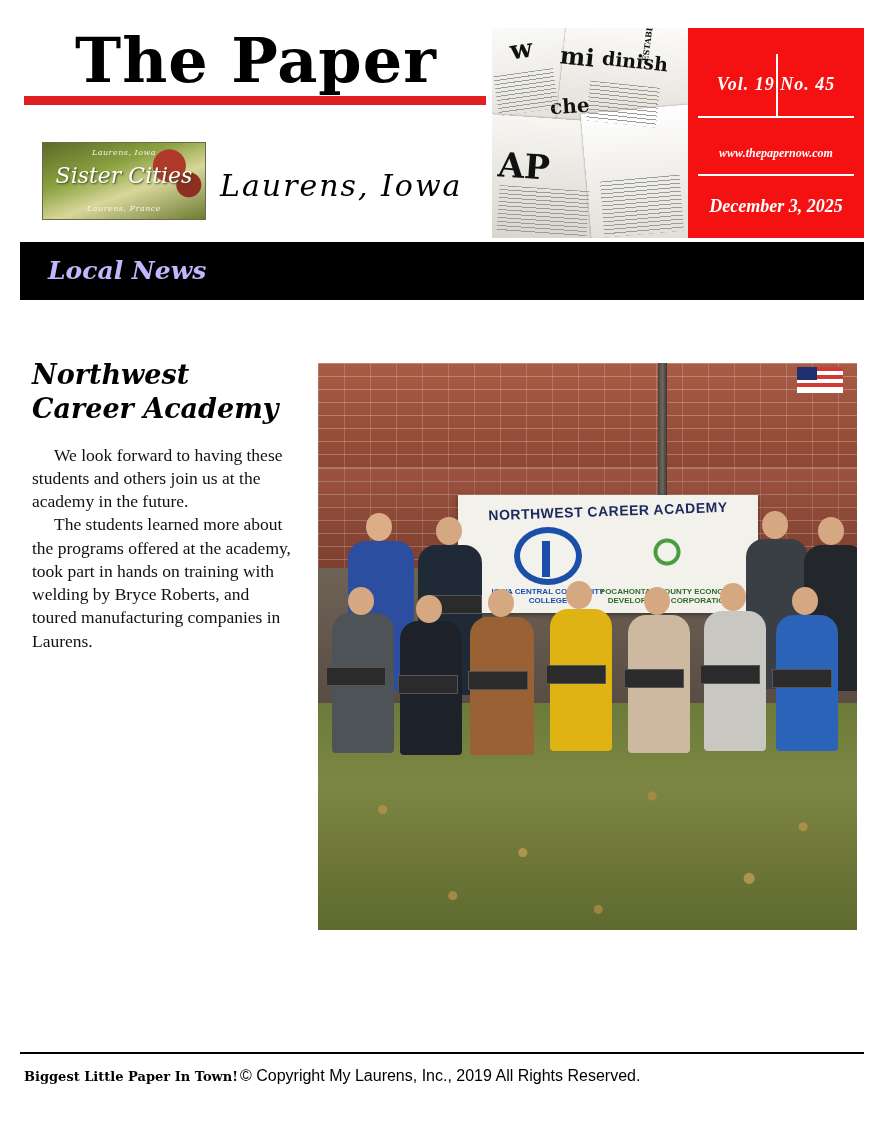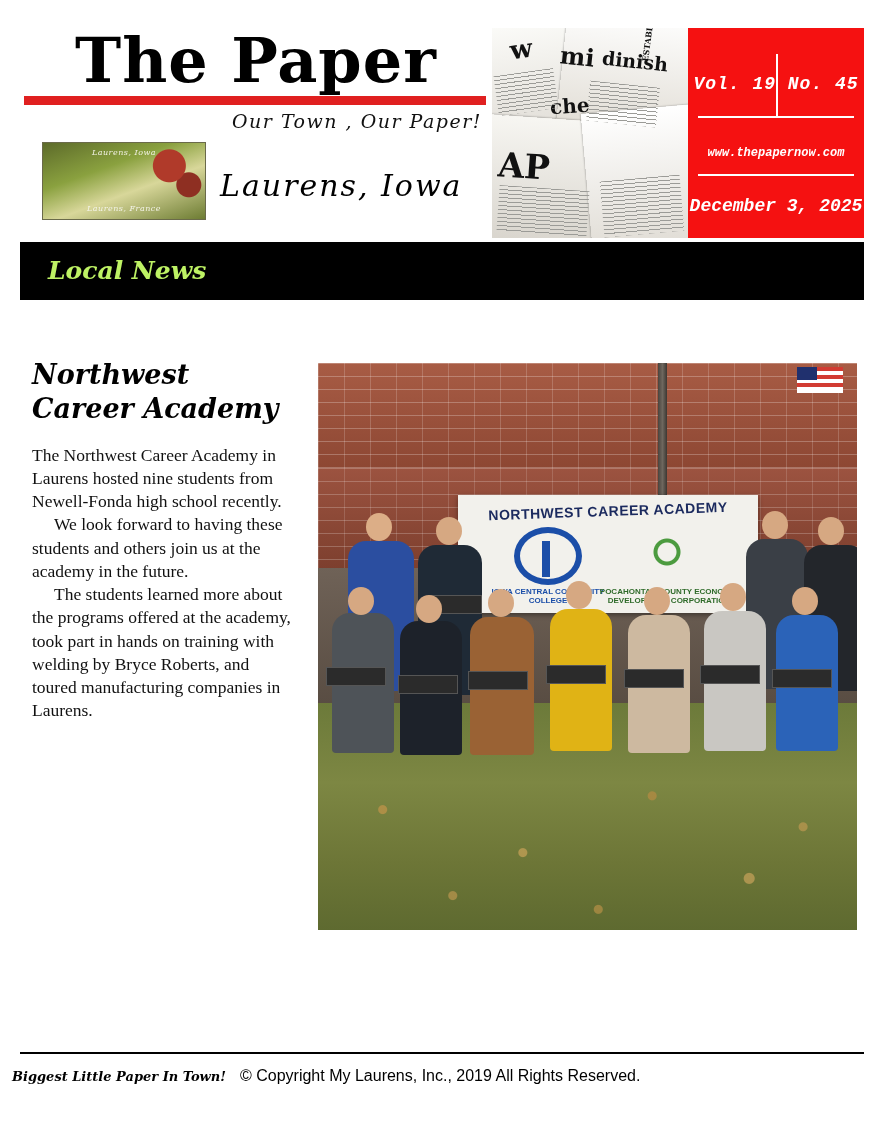"Vol. 19 No. 45" .mi-row { font-family: Liberation Mono, monospace -> Liberation Serif, serif }
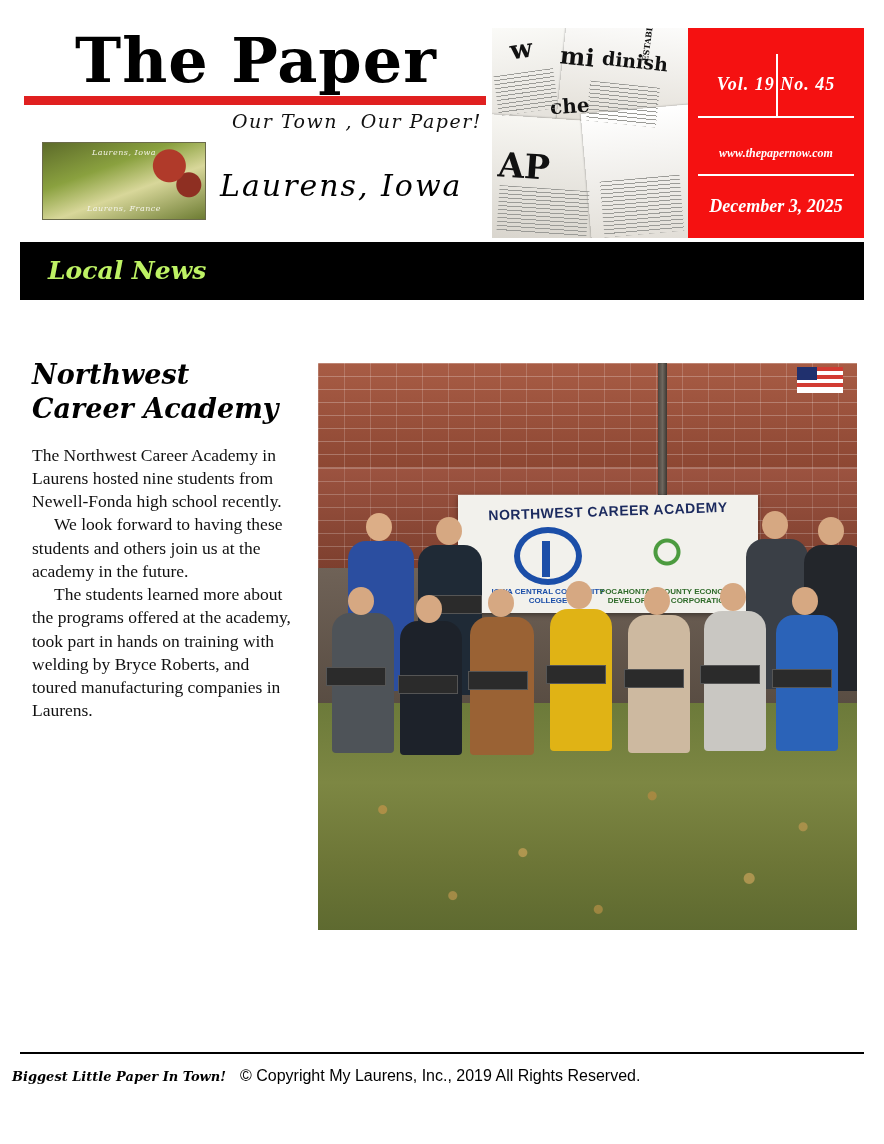"Our Town , Our Paper!" div.tagline { html: <div>Our Town , Our Paper!</div> -> none }
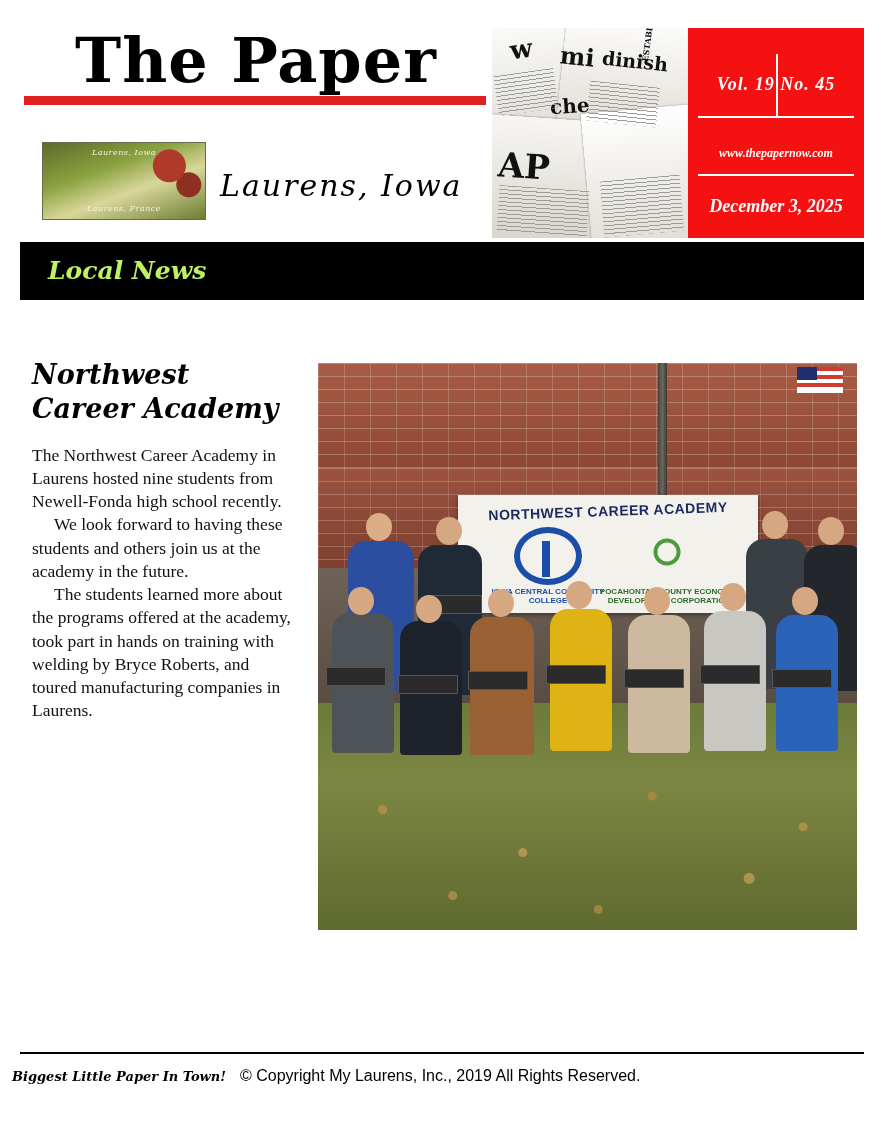"Sister Cities" div.sl-main { html: none -> <div>Sister Cities</div> }
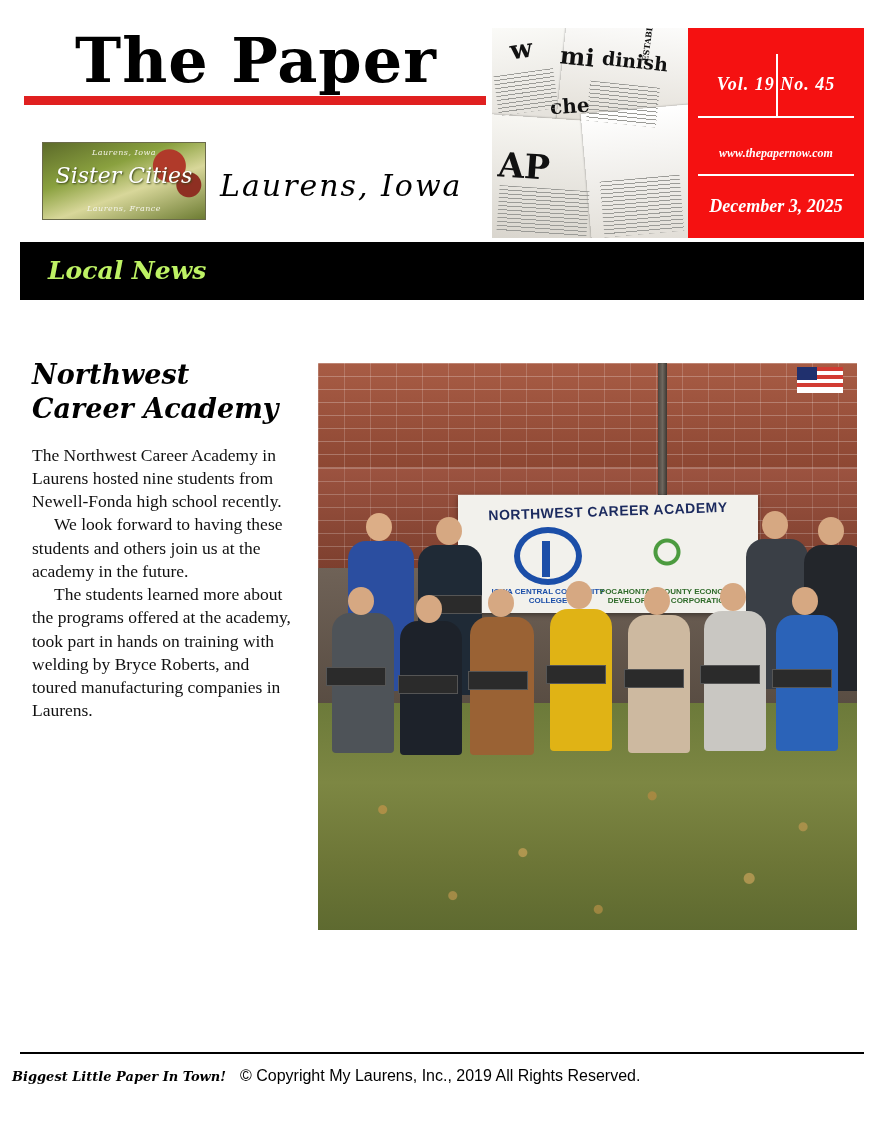"Local News" .section-bar span { color: #bef264 -> #c4b5fd }
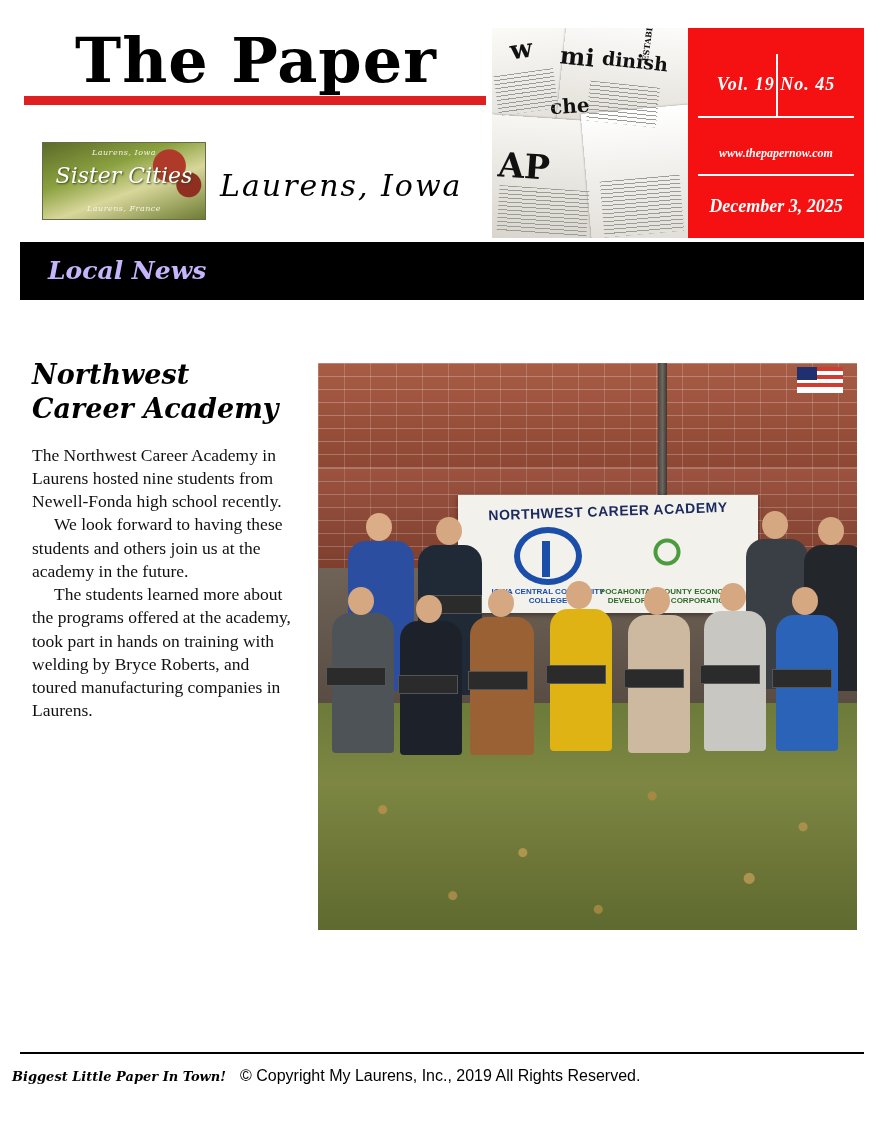"The Northwest Career Academy in" p { html: <p>The Northwest Career Academy in Laurens hosted nine students from Newell-Fonda high school recently.</p> -> none }
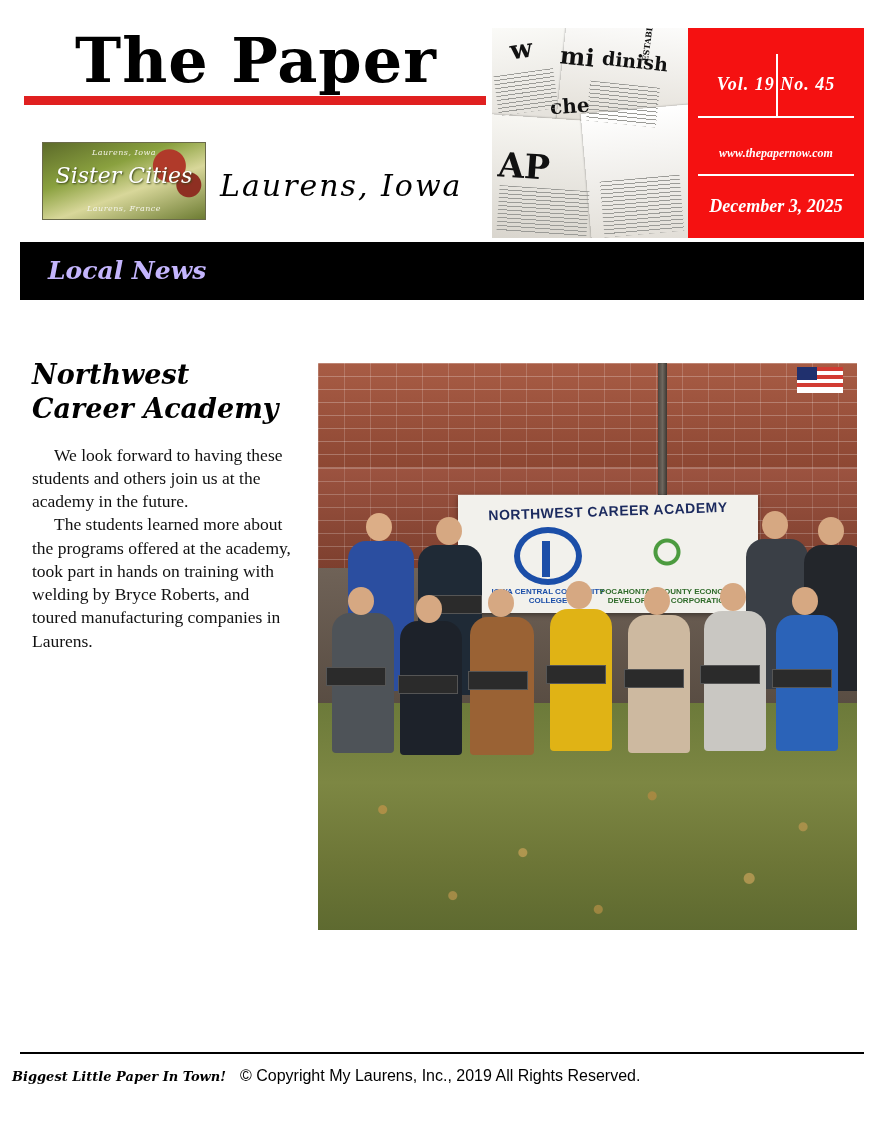"Biggest Little Paper In Town!" .footer-left { font-style: italic -> none; left: 12px -> 24px }
